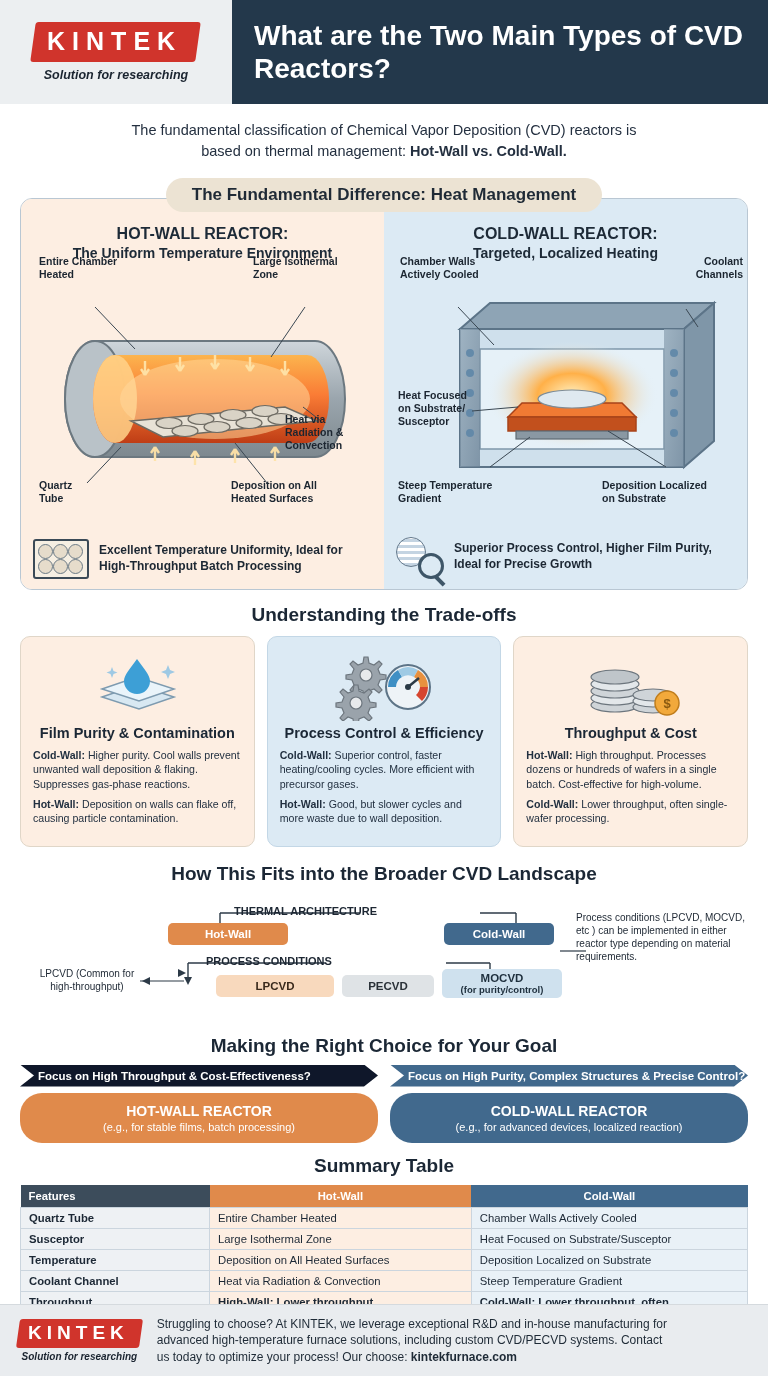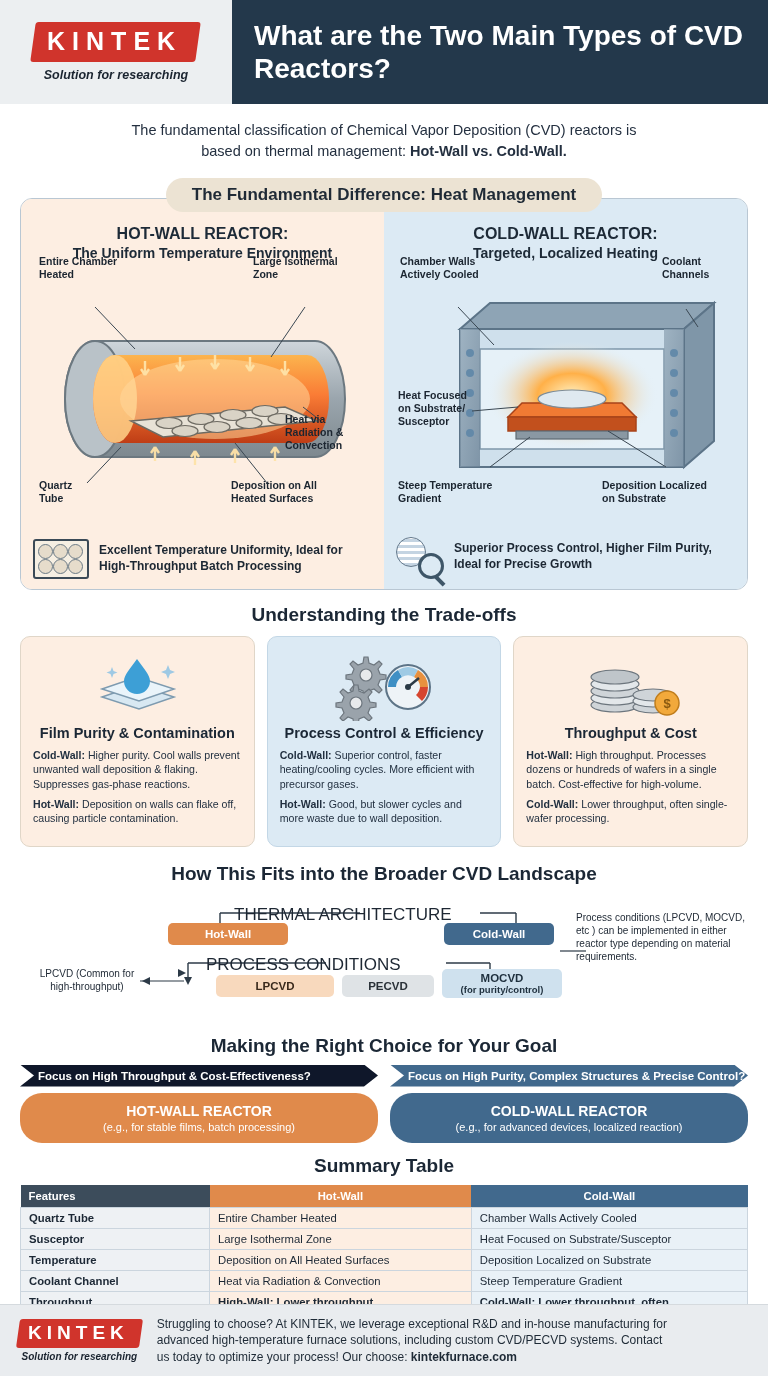"Coolant" div.callout { left: 264px -> 257px; text-align: none -> right }
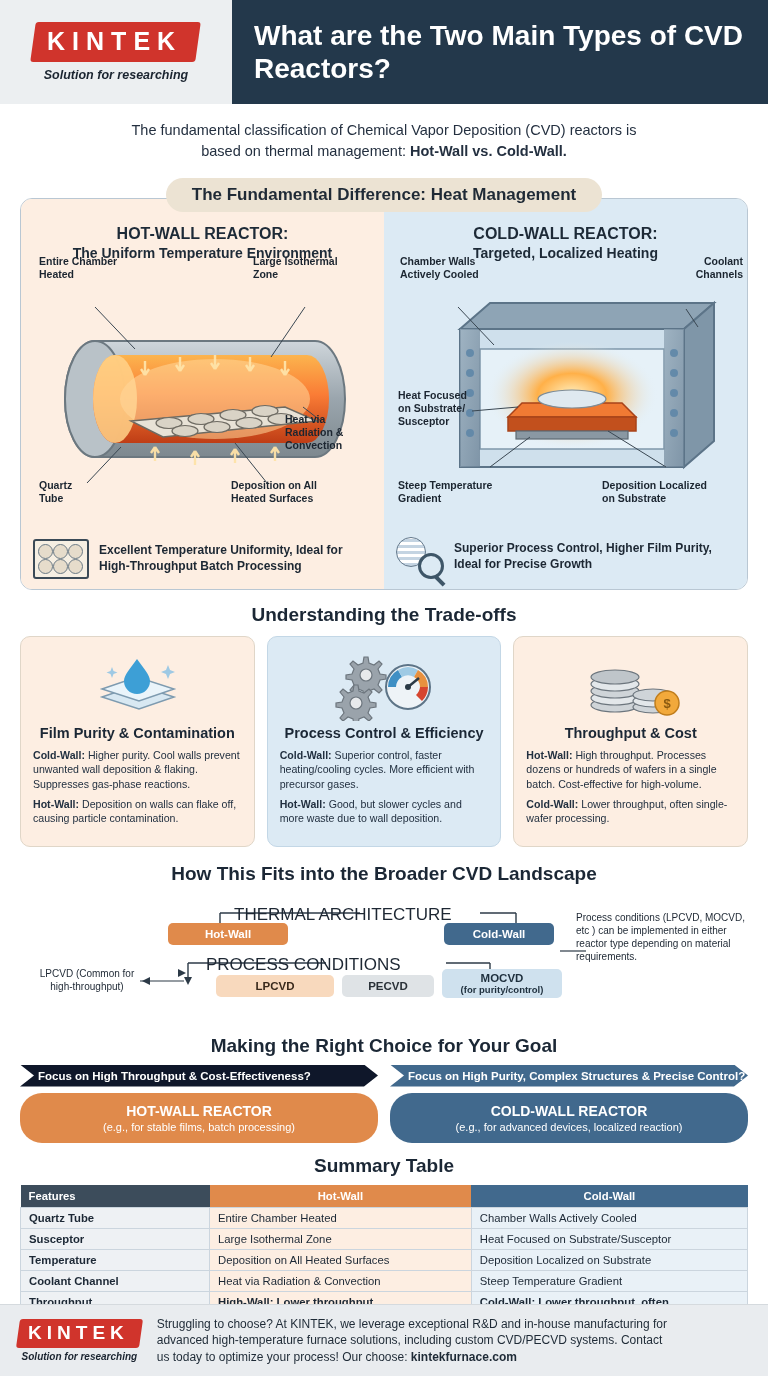"THERMAL ARCHITECTURE" .flow-label { font-size: 17px -> 11px; font-weight: normal -> bold }
